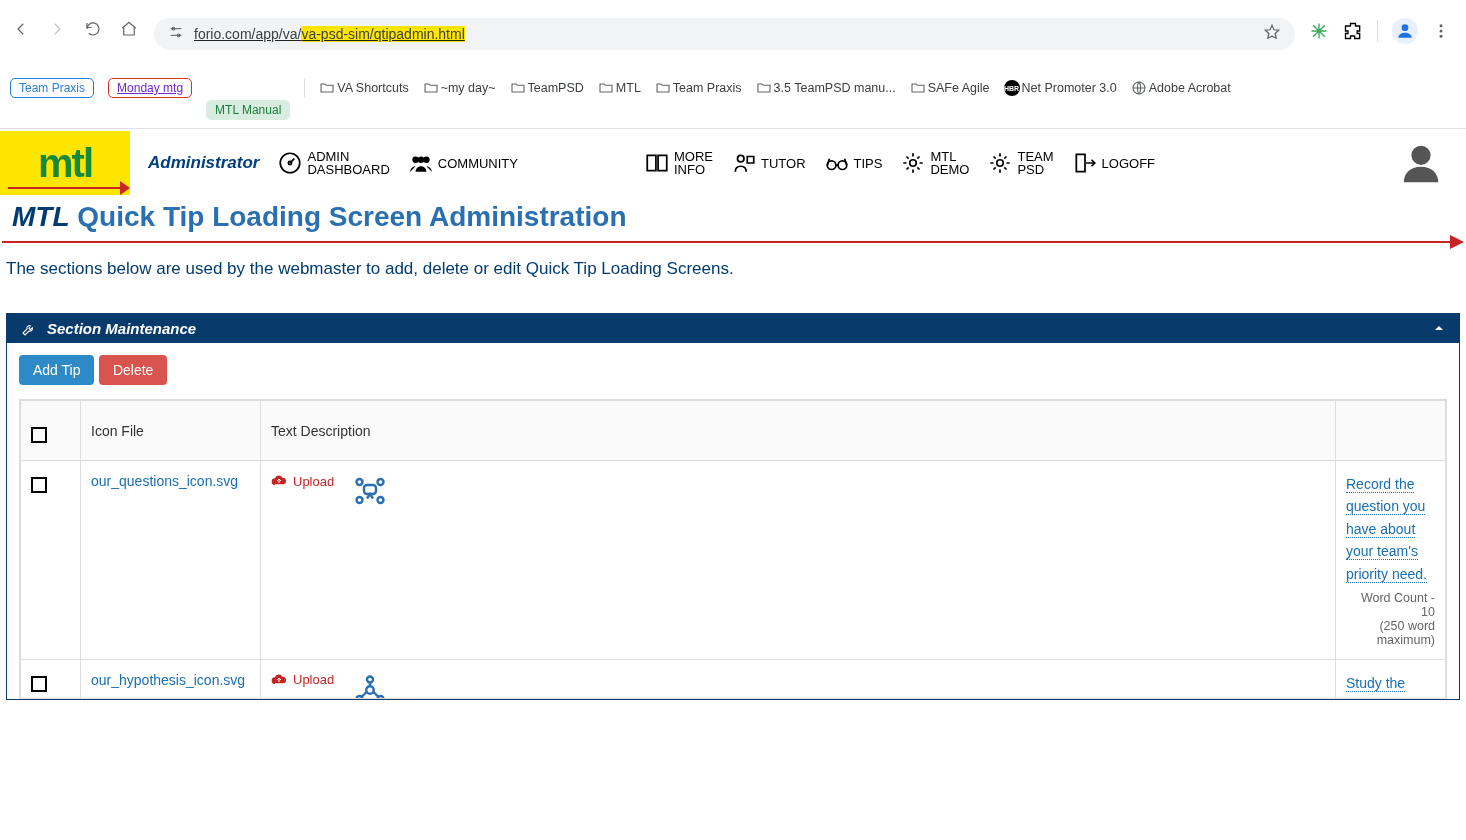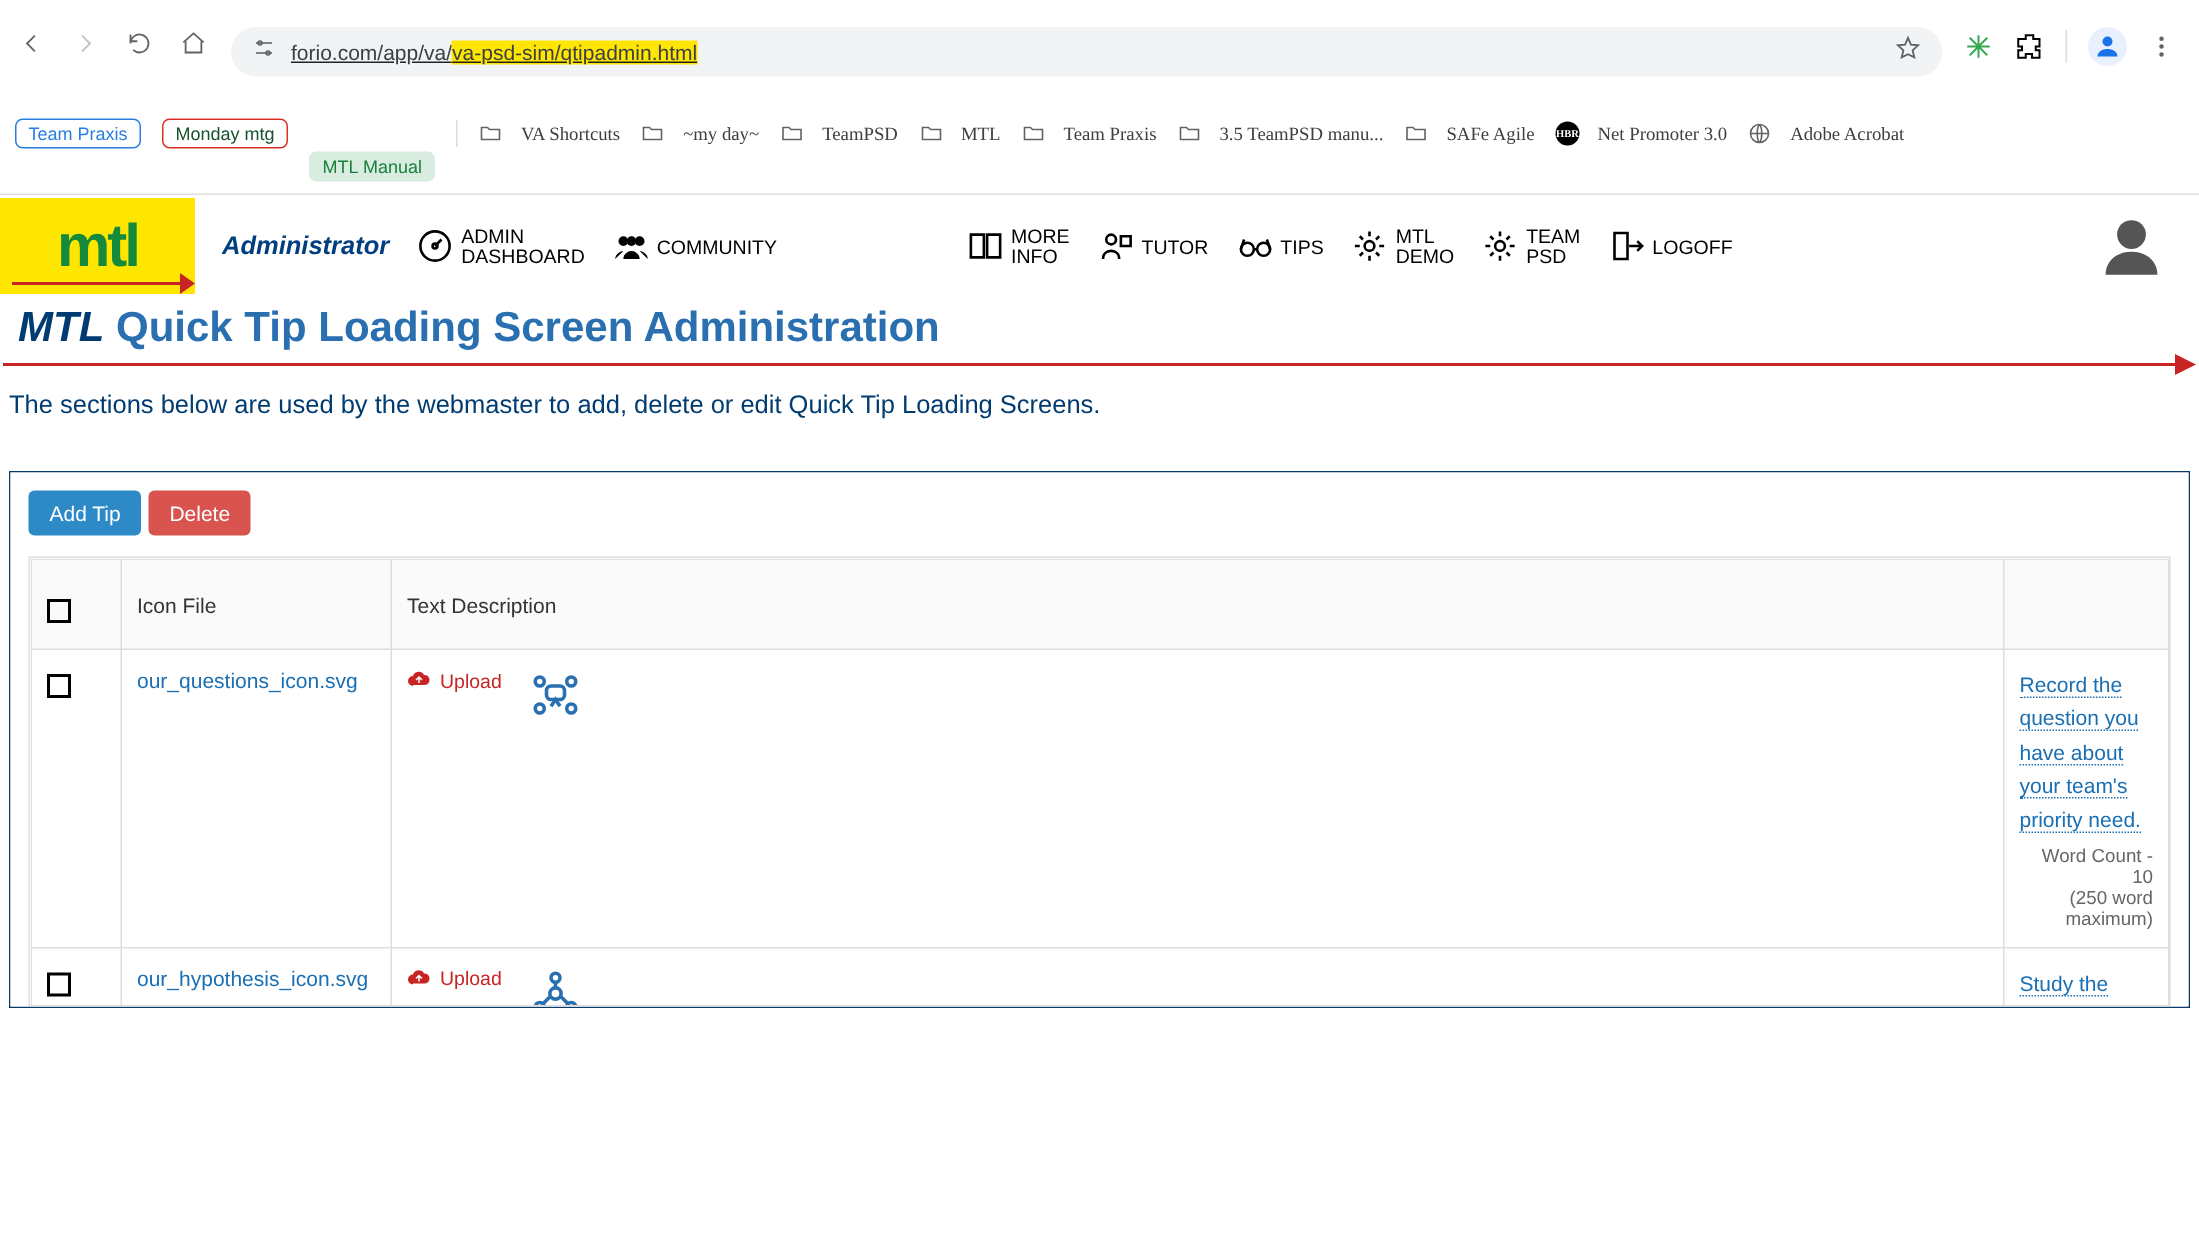"Monday mtg" .bm-badge.red { color: #14532d -> #6d28d9; text-decoration: none -> underline }
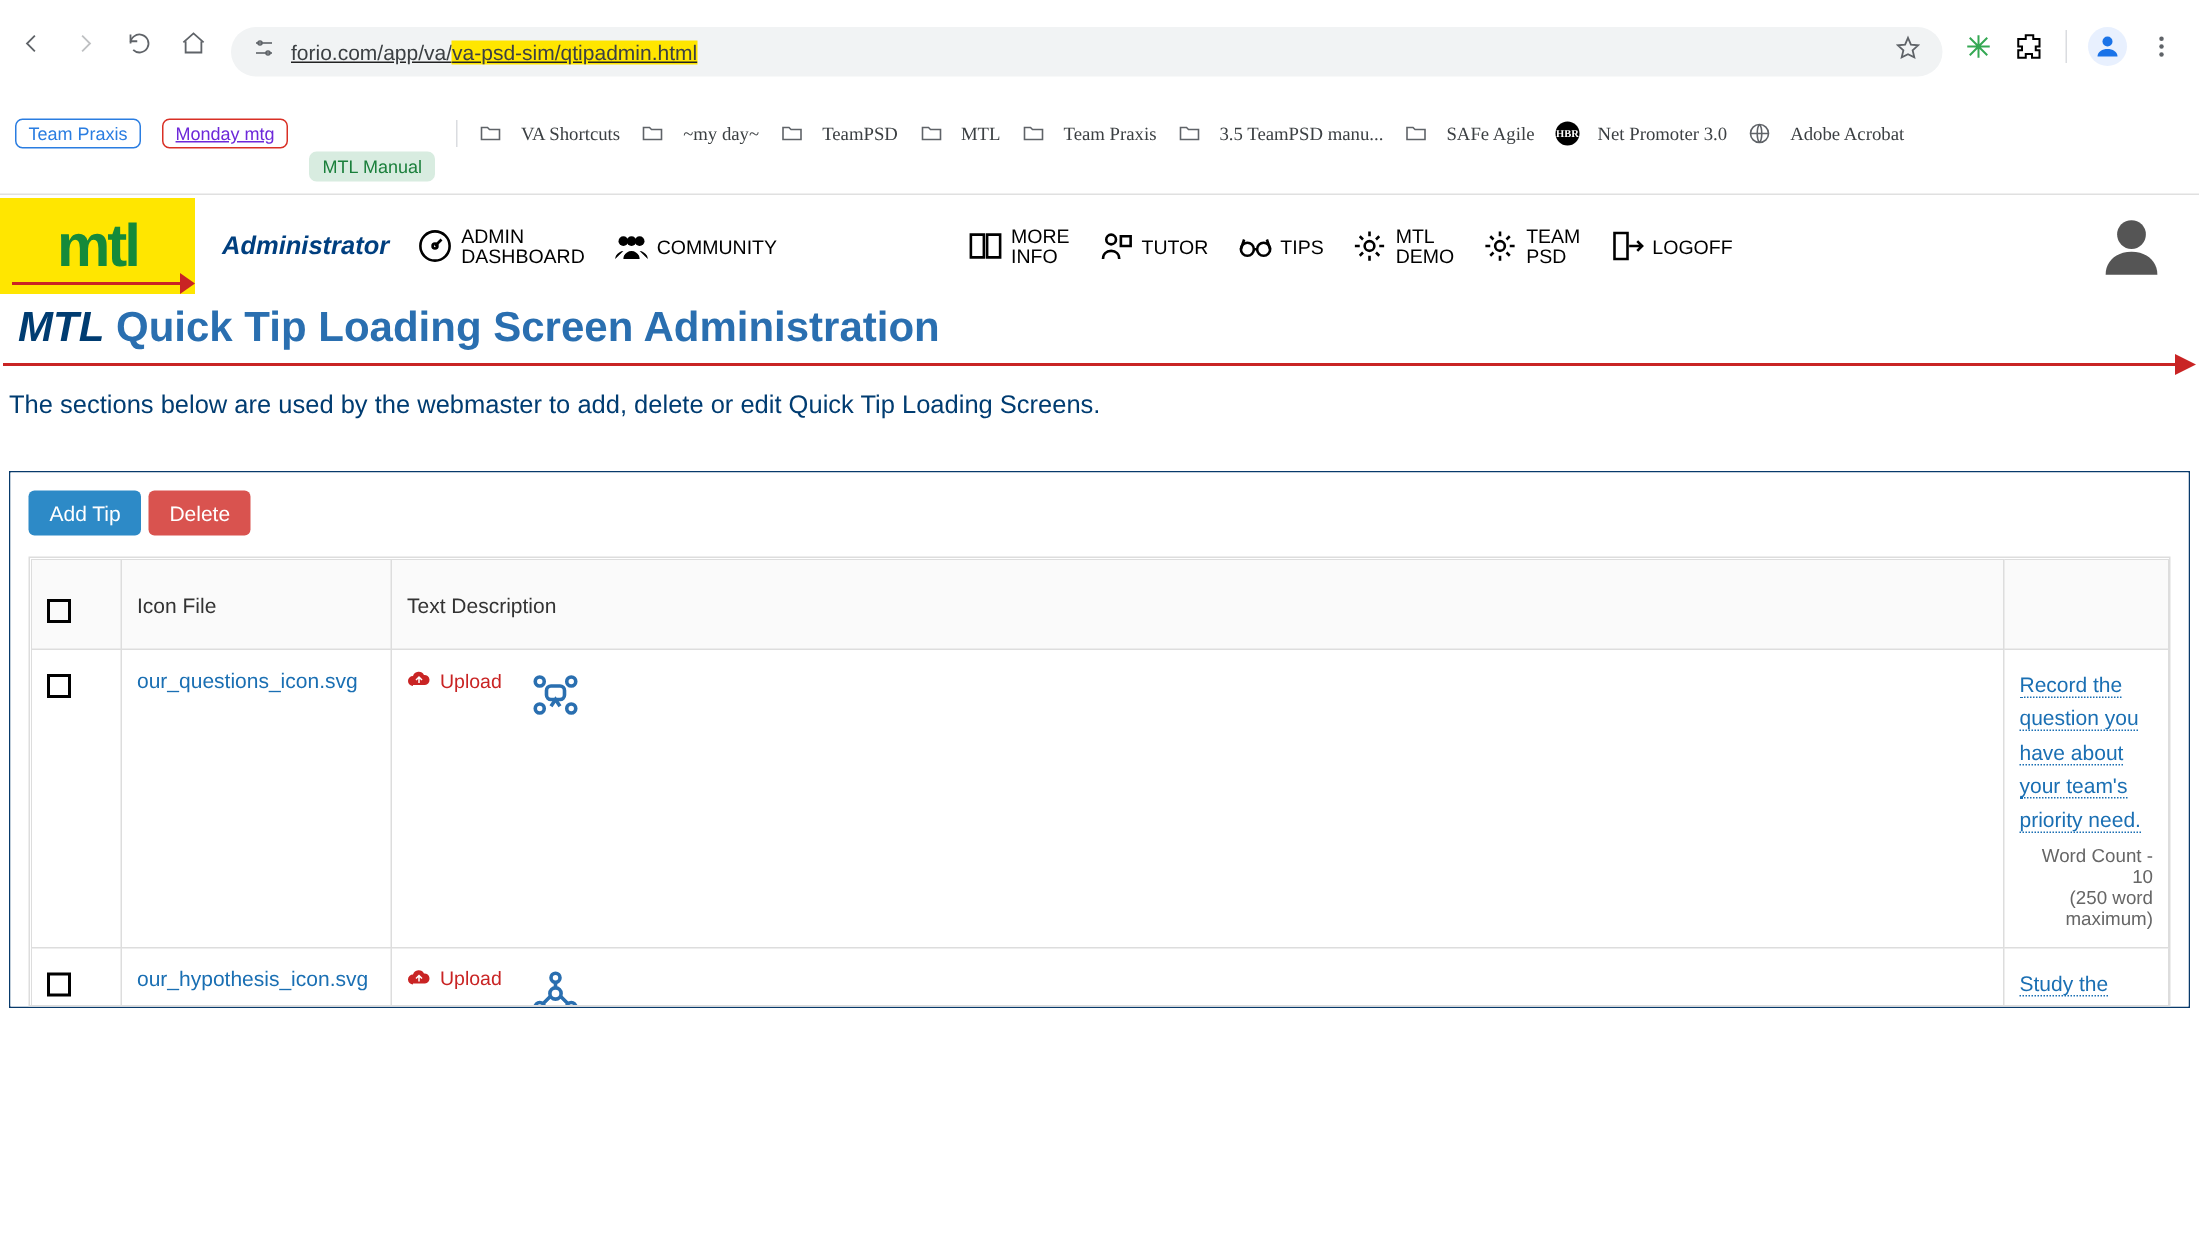"VA Shortcuts" .bm-item { font-family: Liberation Serif, serif -> none; gap: 12px -> 2px }
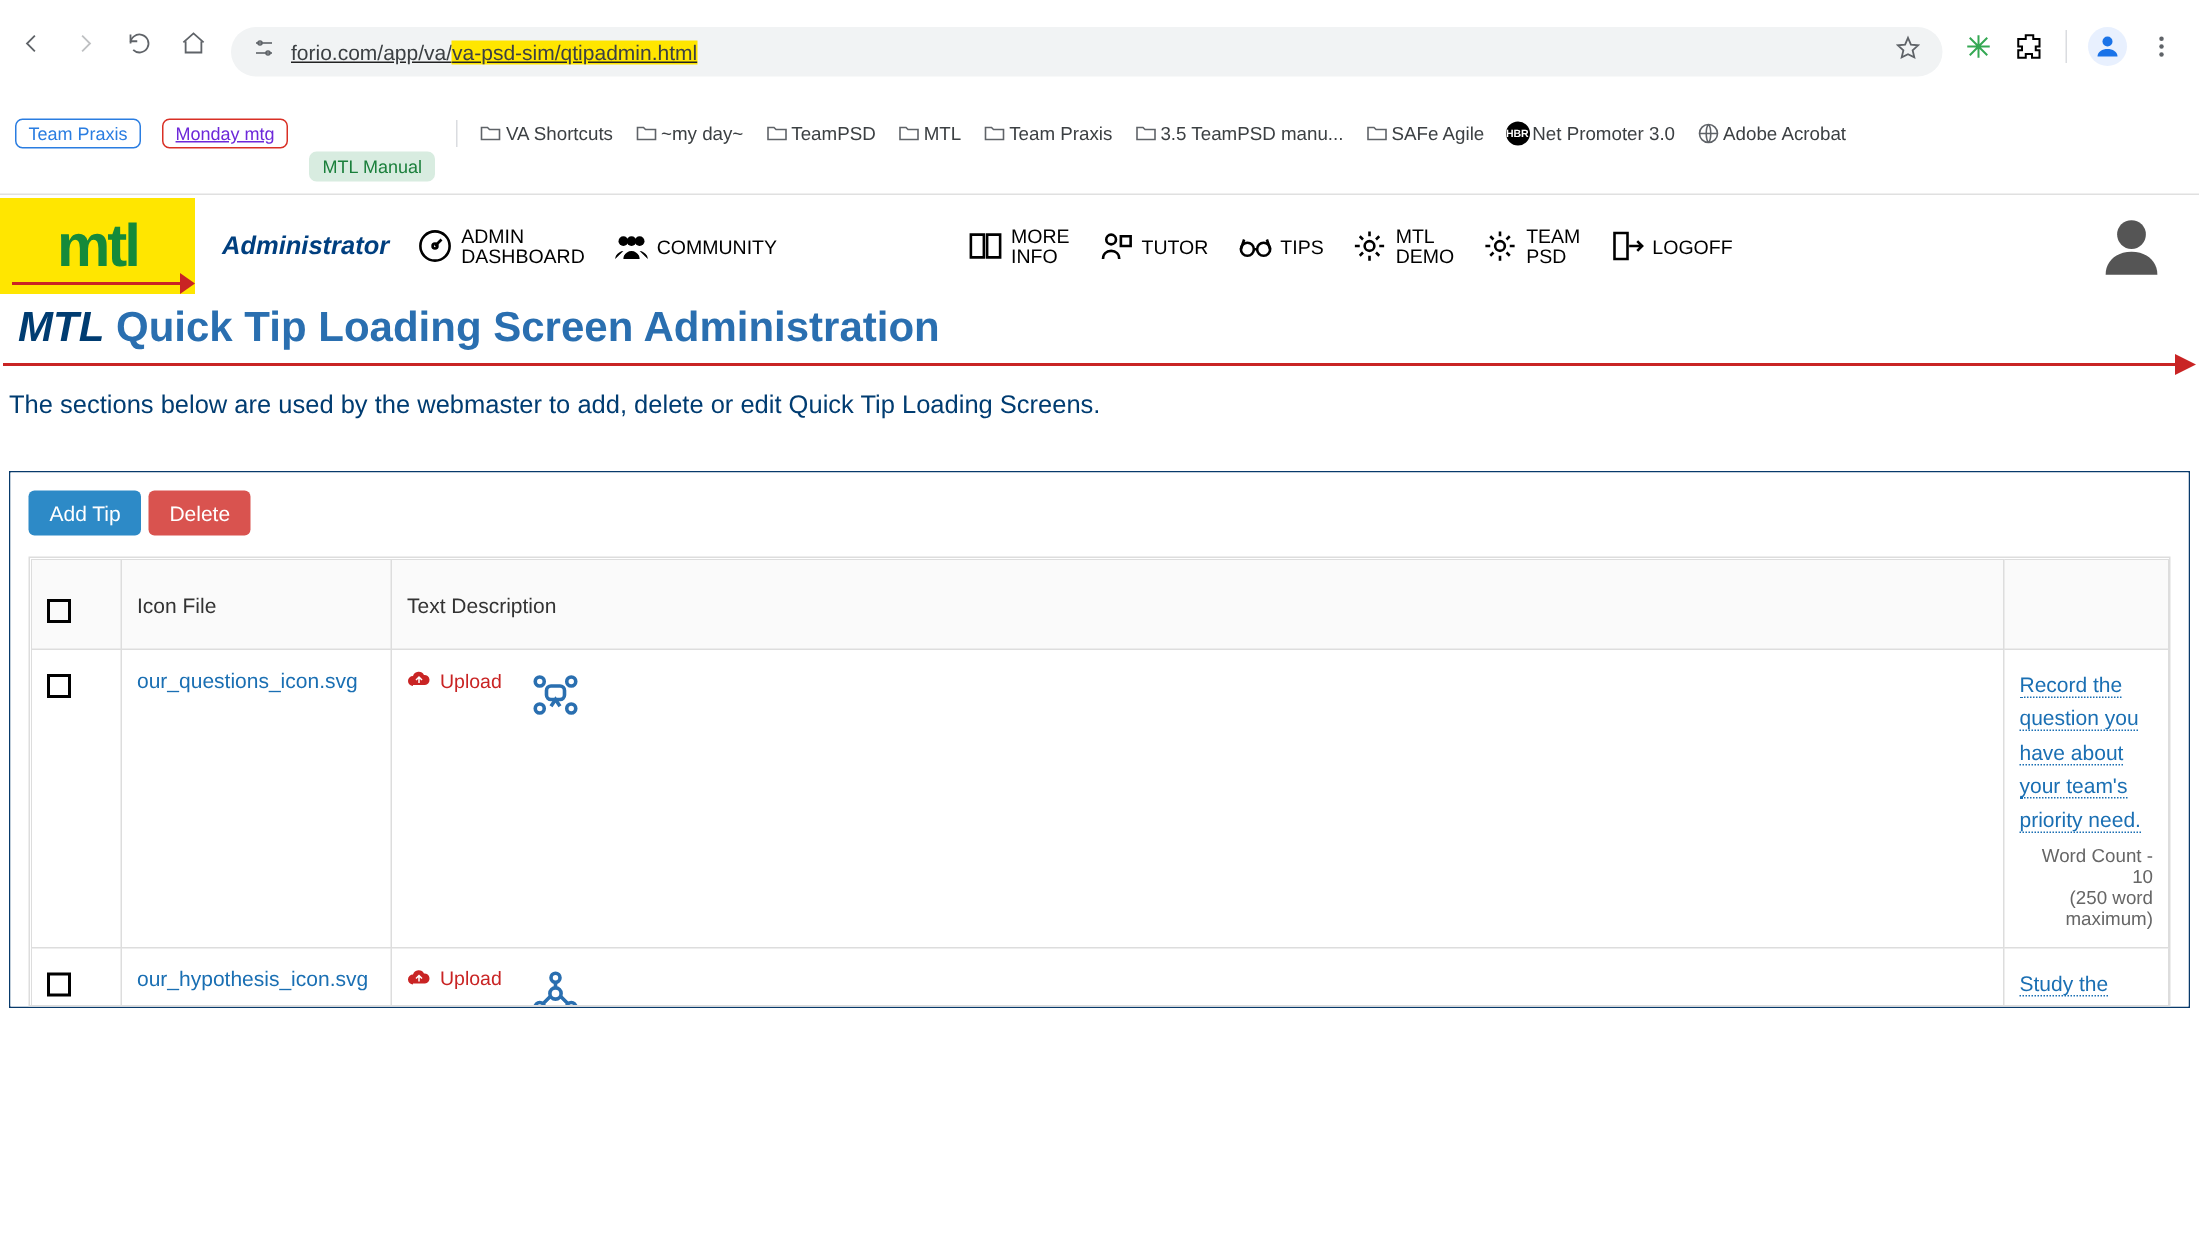"Section Maintenance" div.panel-header { html: none -> <div> <span> <svg> <path></path> </svg> </span> <span>Section Maintenance</span> <span> <svg> <path></path> </svg> </span> </div> }
